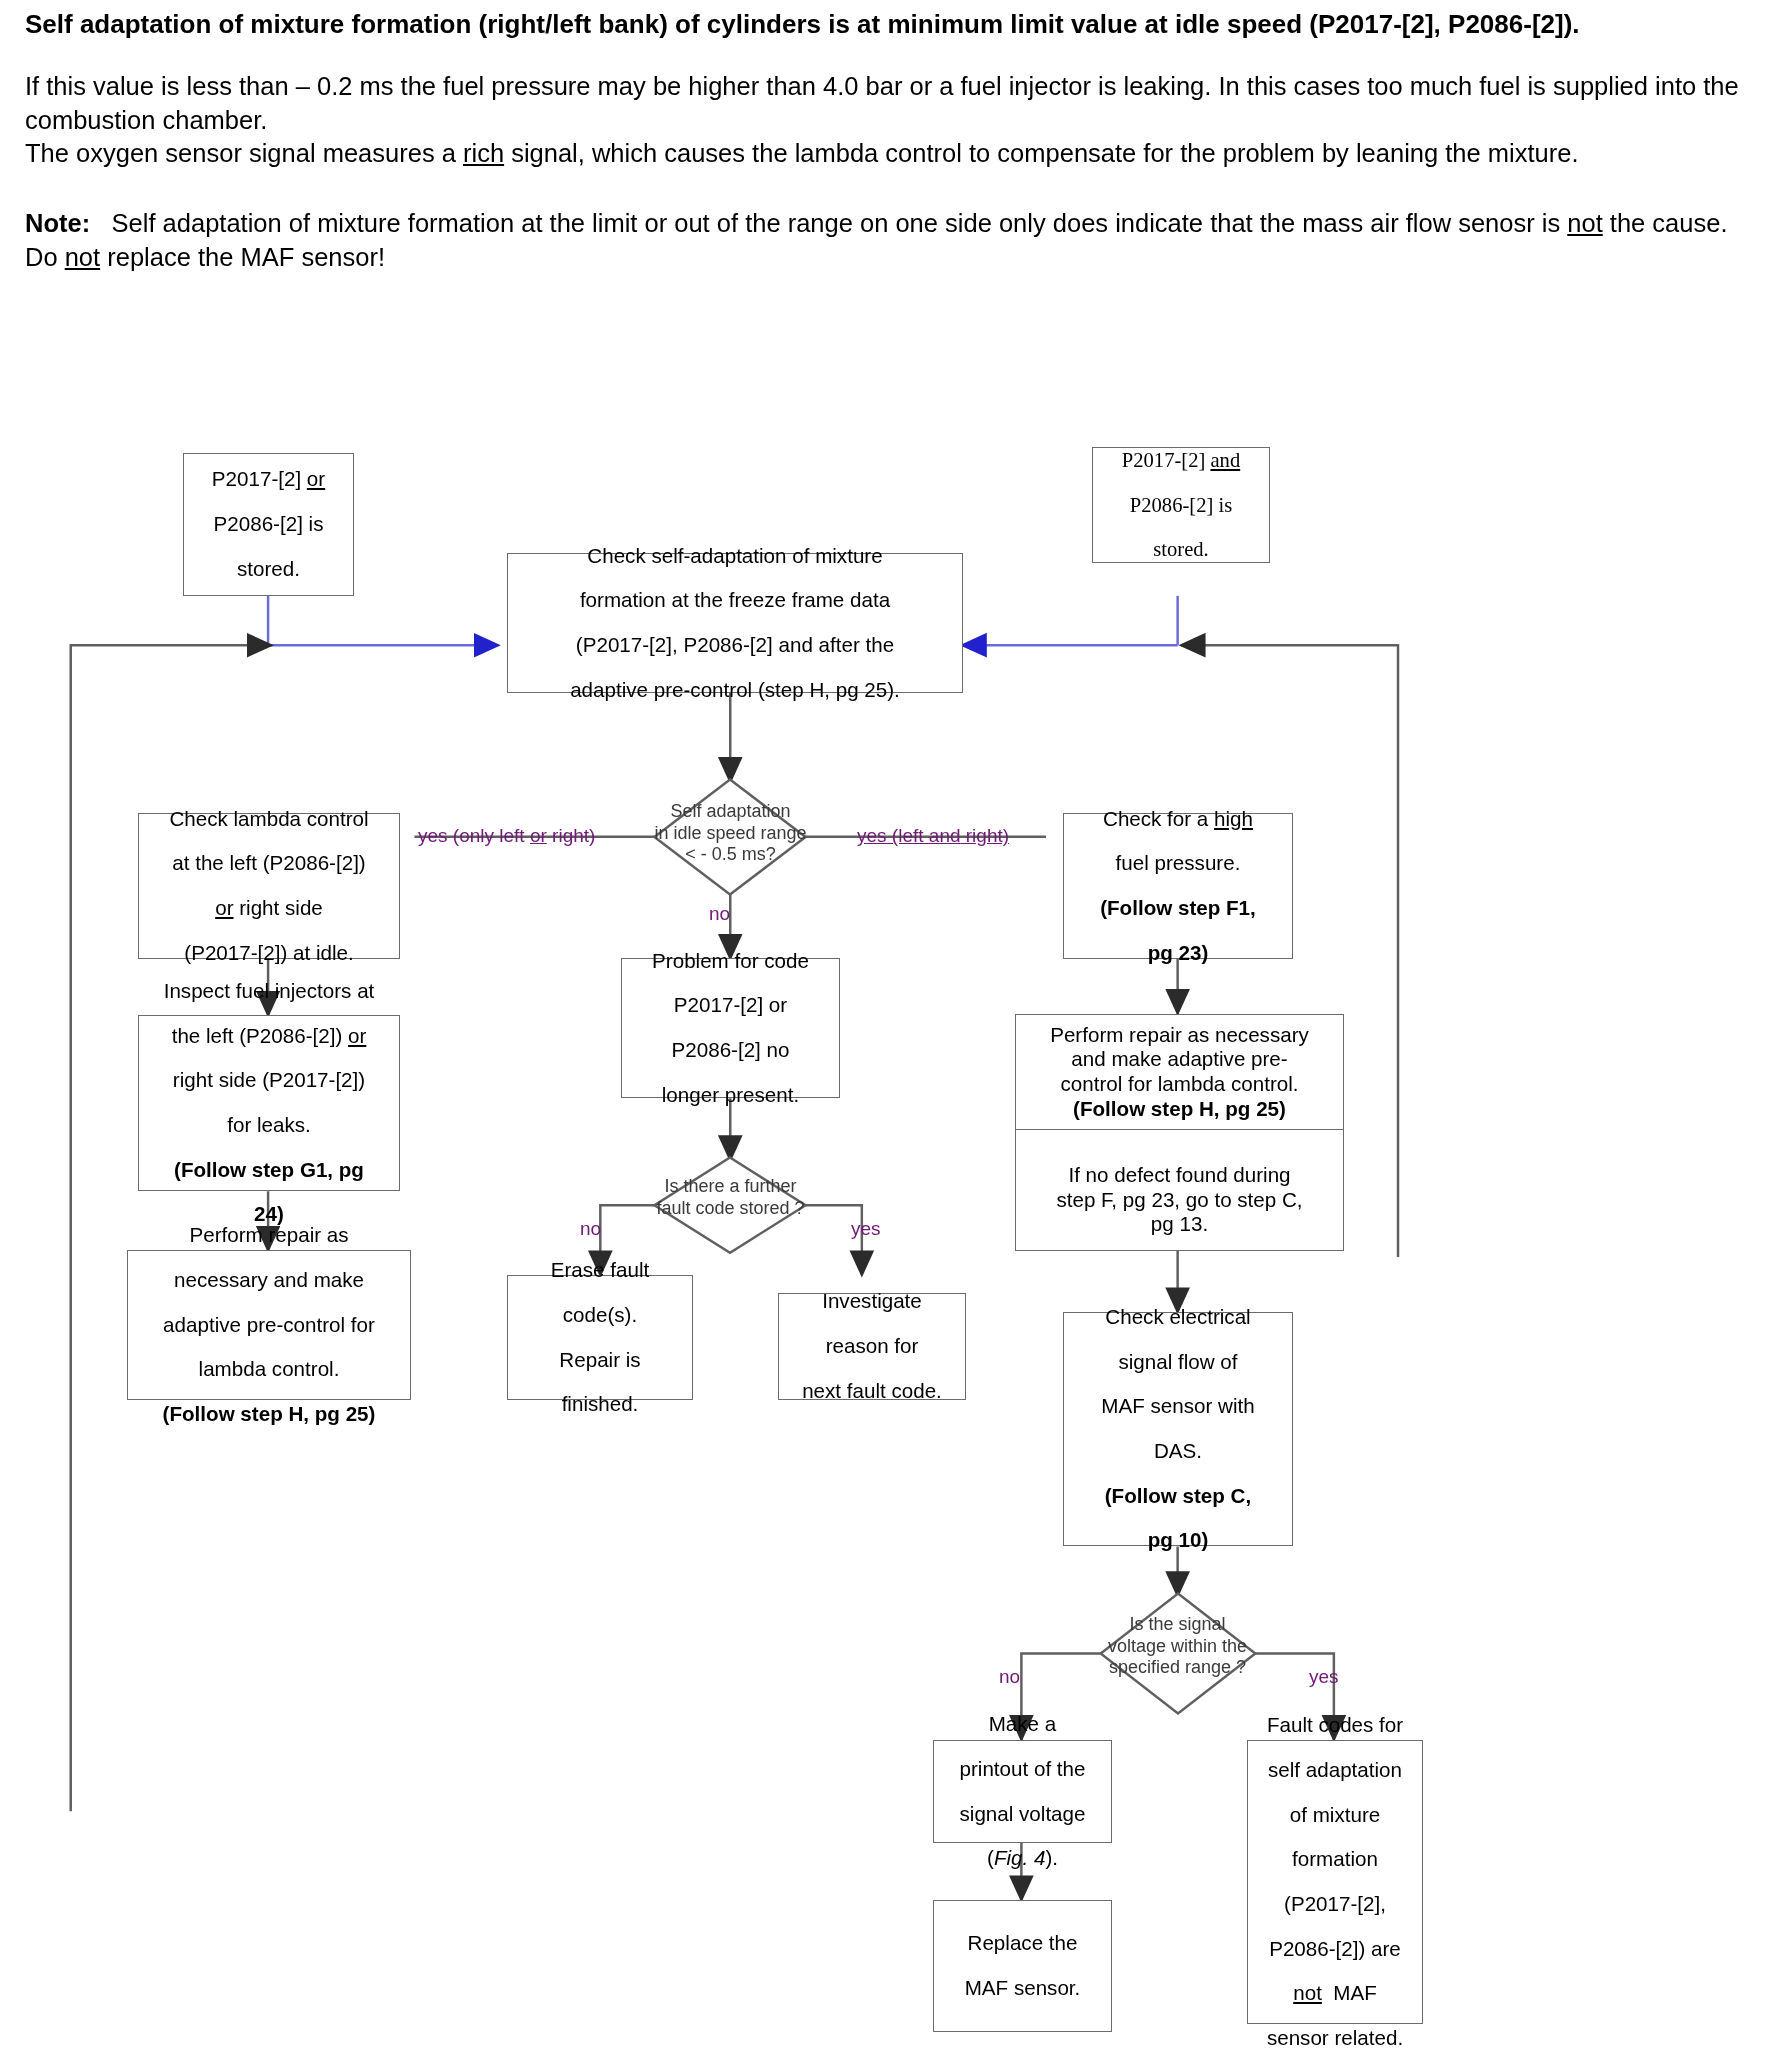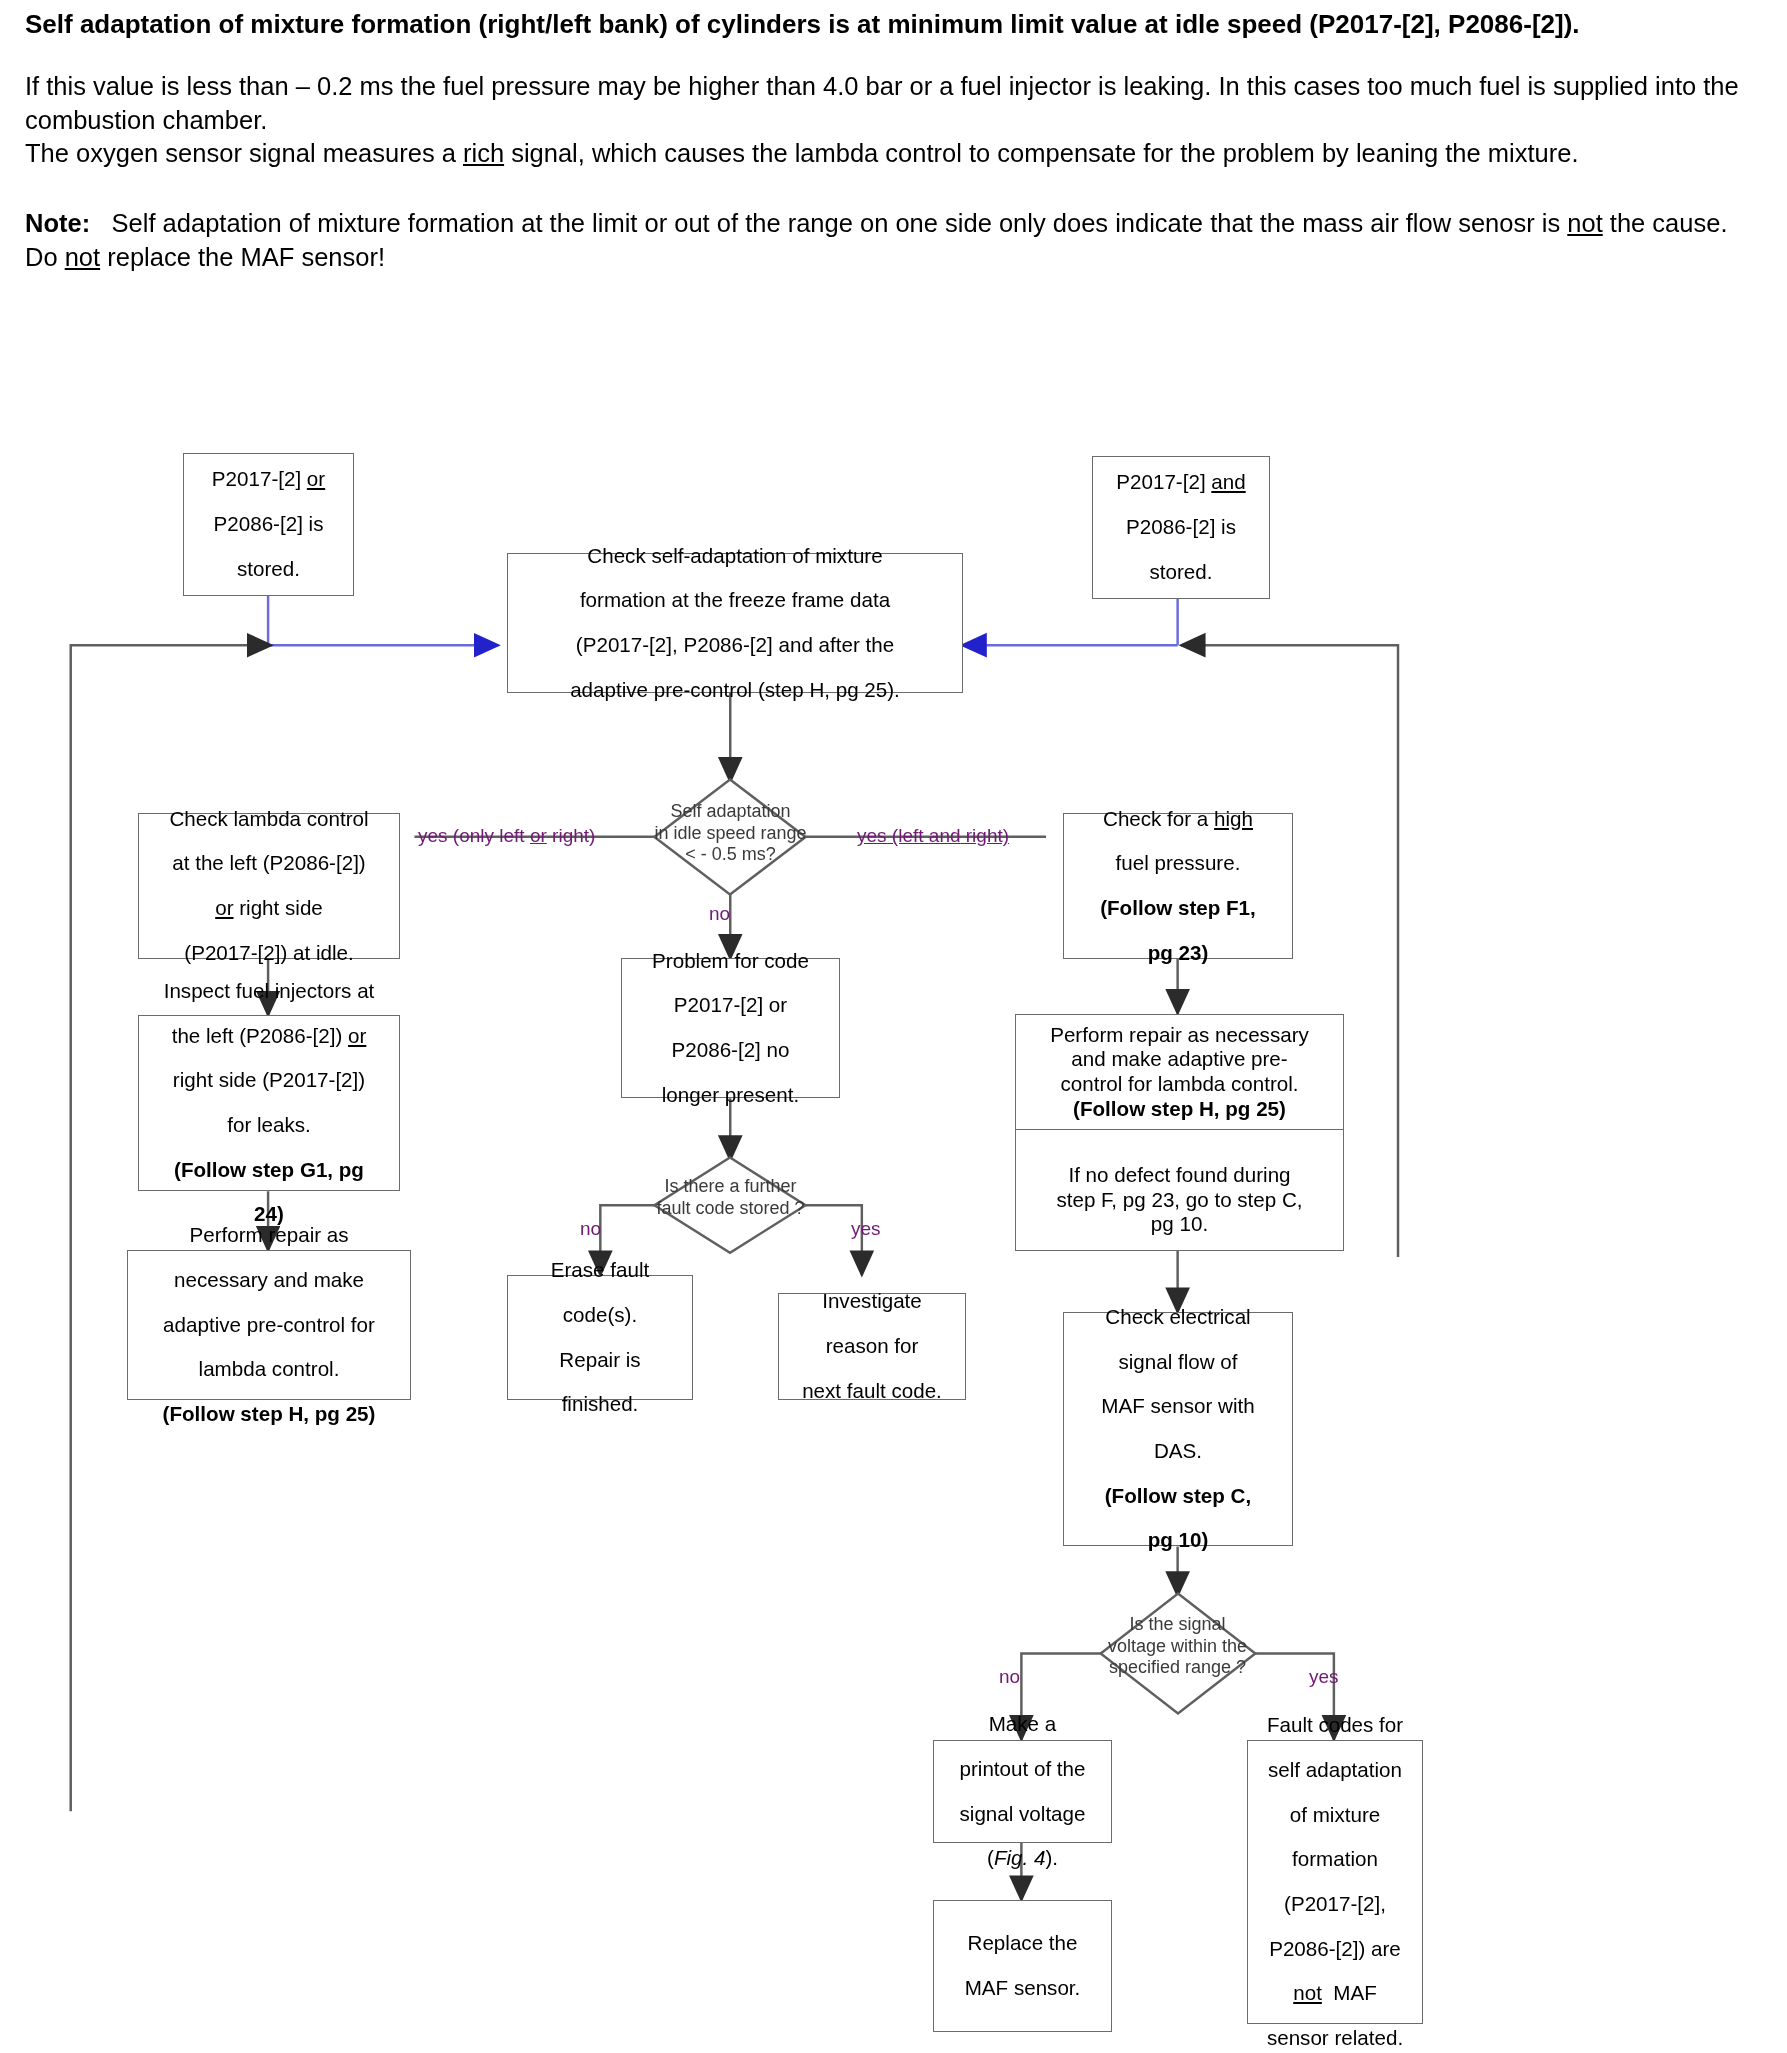"P2017-[2] and" div.node { font-family: none -> Liberation Serif, serif; height: 143px -> 116px; top: 28px -> 19px }
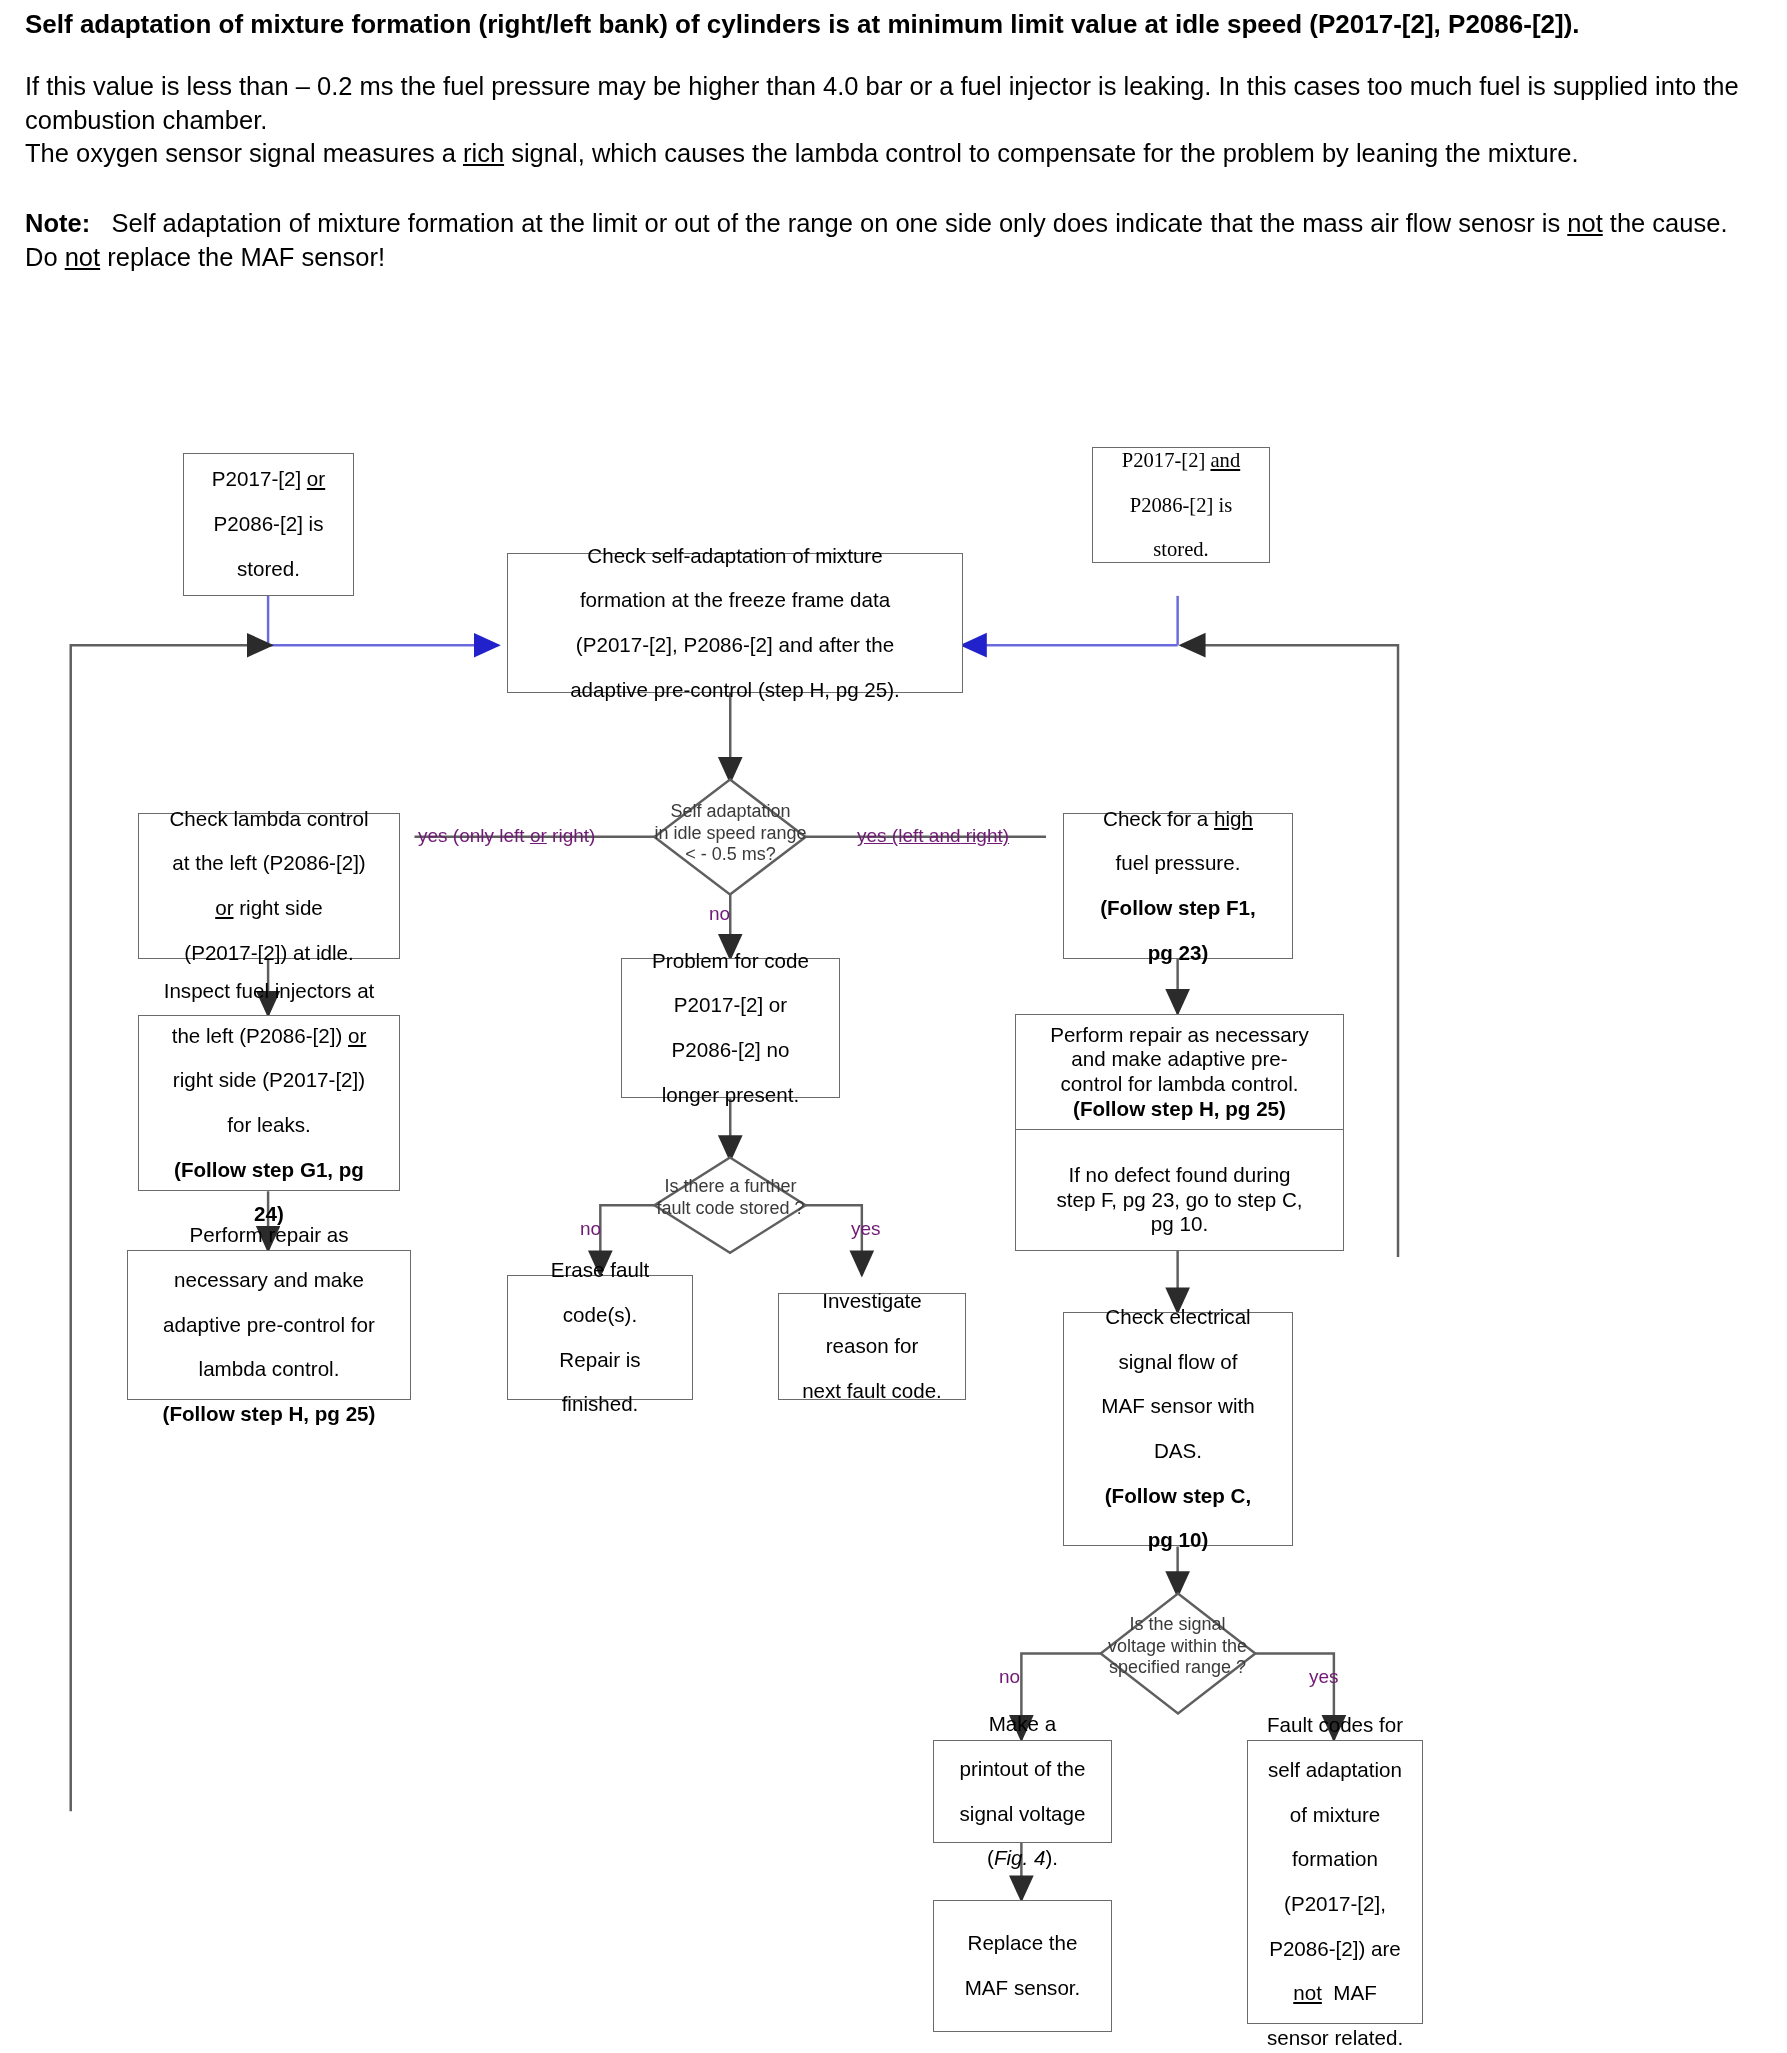"pg 10." span.ln { text: 10 -> 13 }
